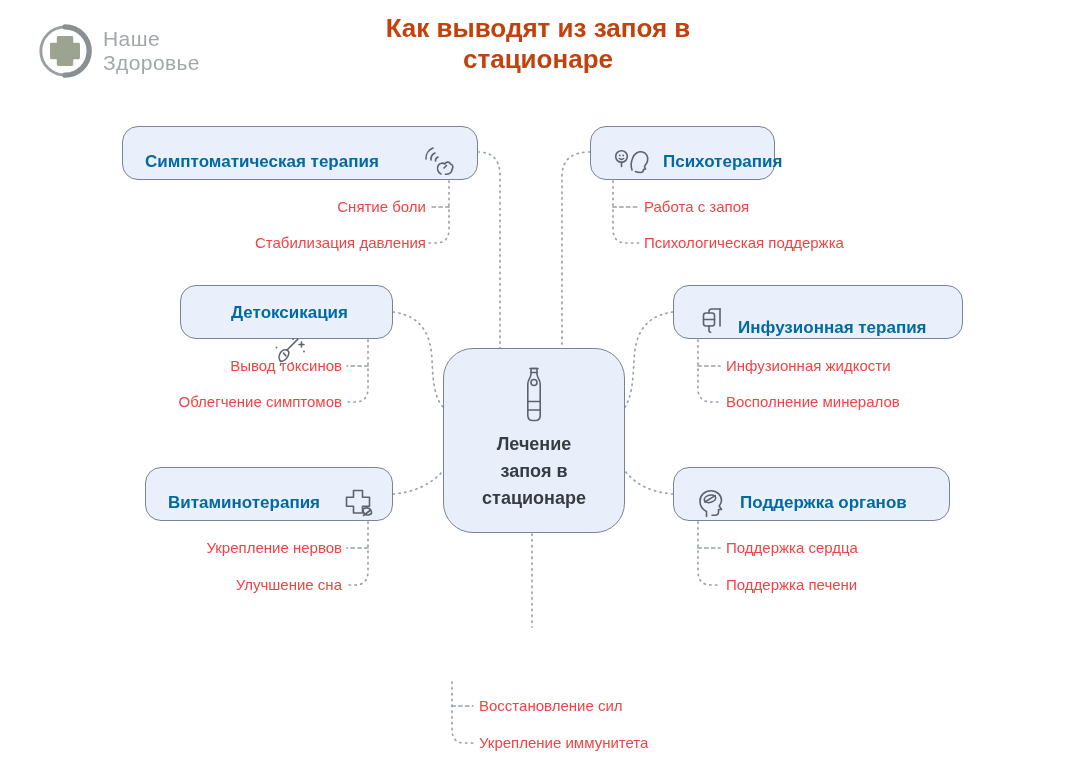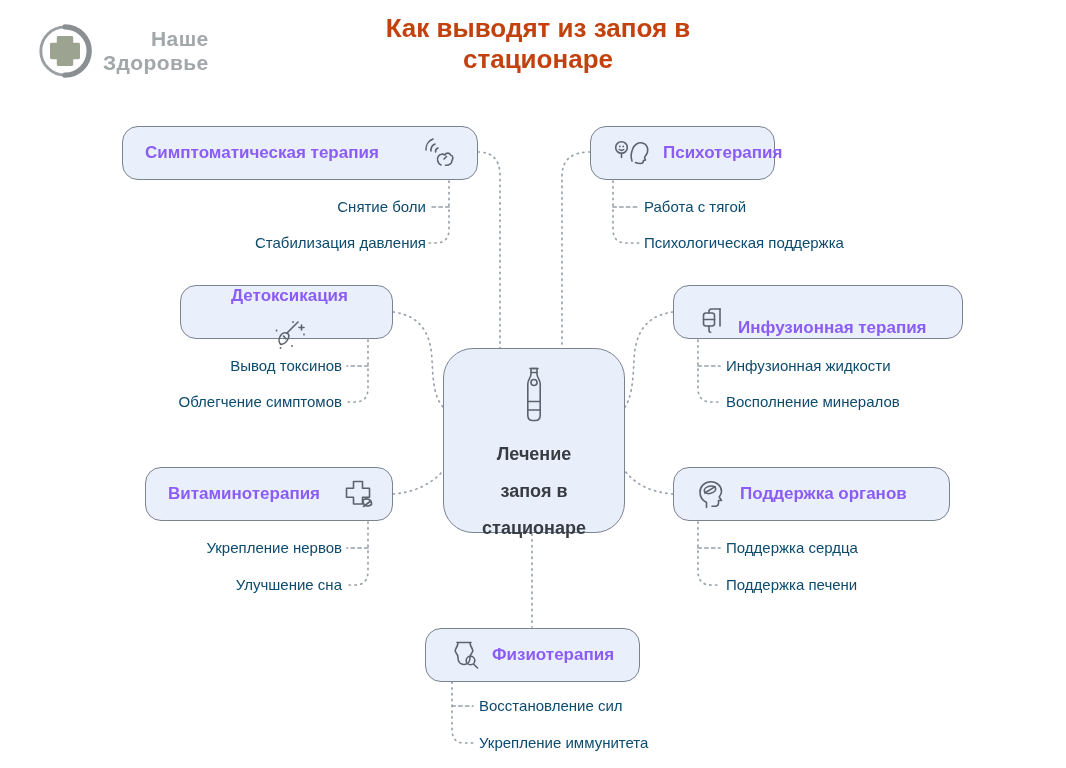"Наше" .logo-text { font-weight: 700 -> 400; text-align: right -> none }
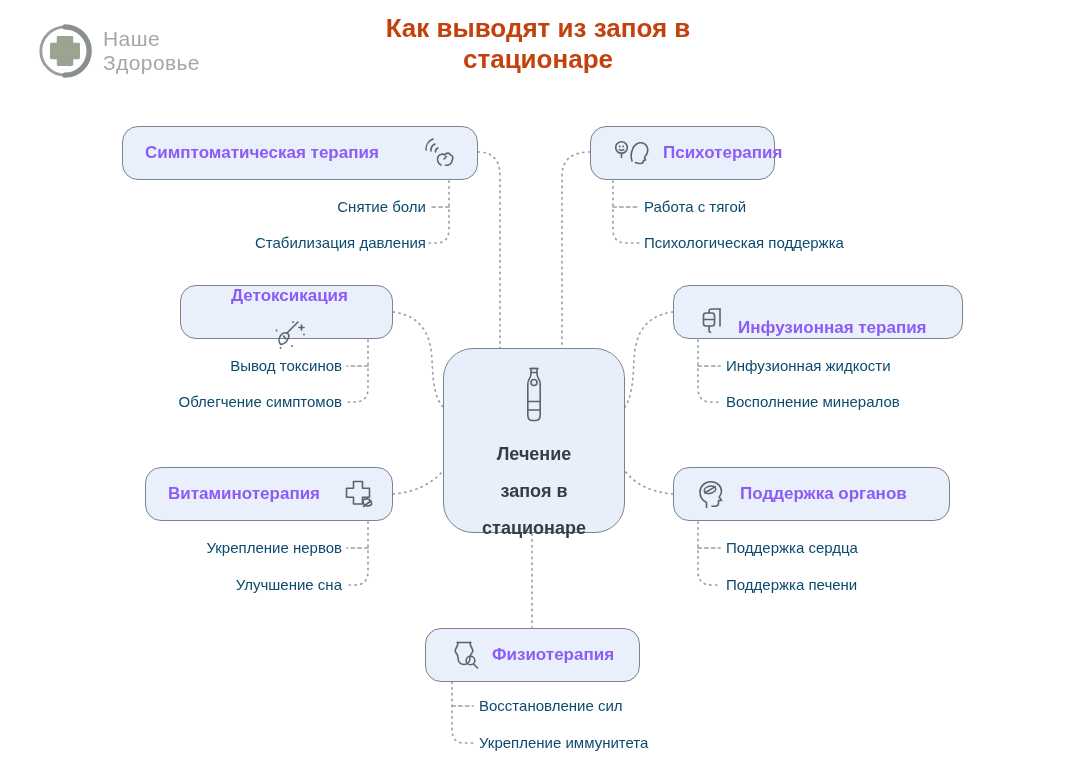"Симптоматическая терапия" .node { color: #8b5cf6 -> #0369a1; padding: 0 16px 0 22px -> 17px 16px 0 22px }
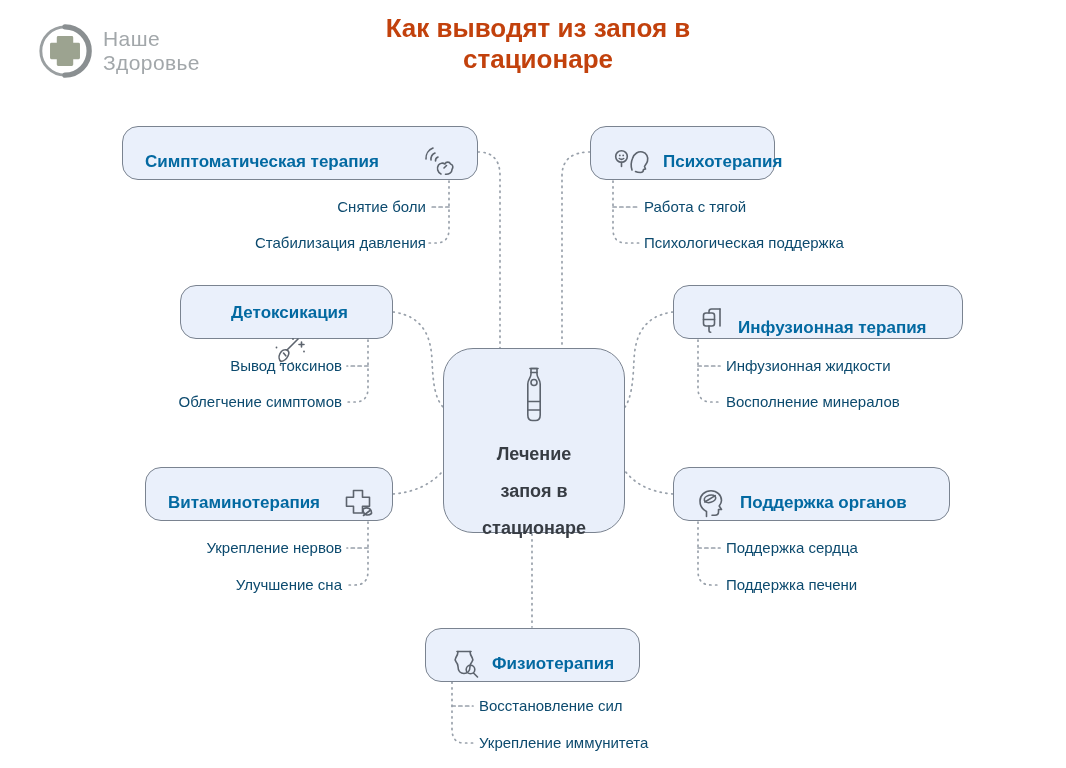"Снятие боли" .sub { color: #0c4a6e -> #ef4444 }
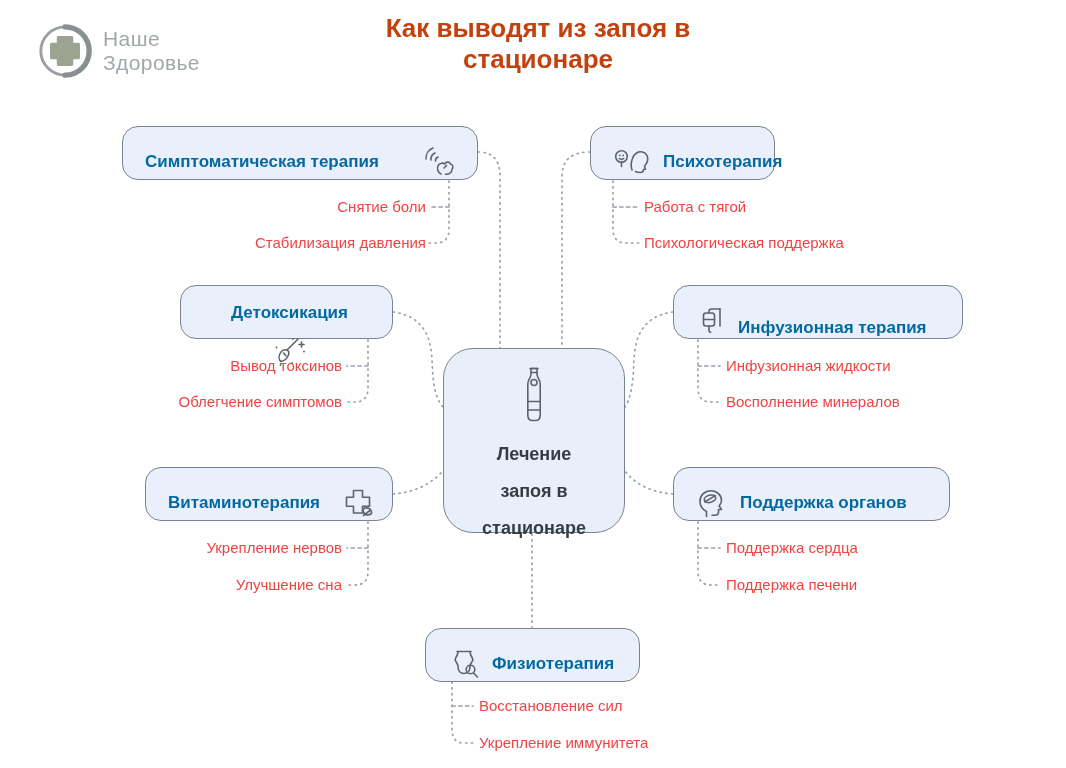"Работа с тягой" span.sub { text: тягой -> запоя }
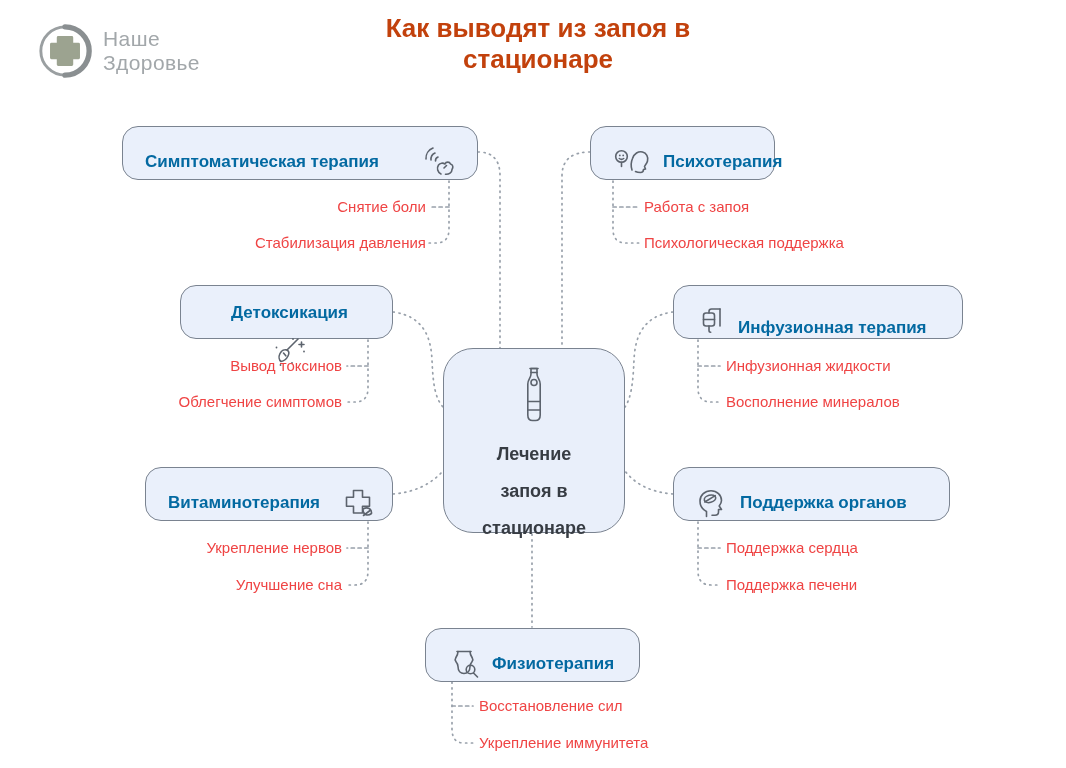"Лечение" .central .clabel span { margin-top: 10px -> none }
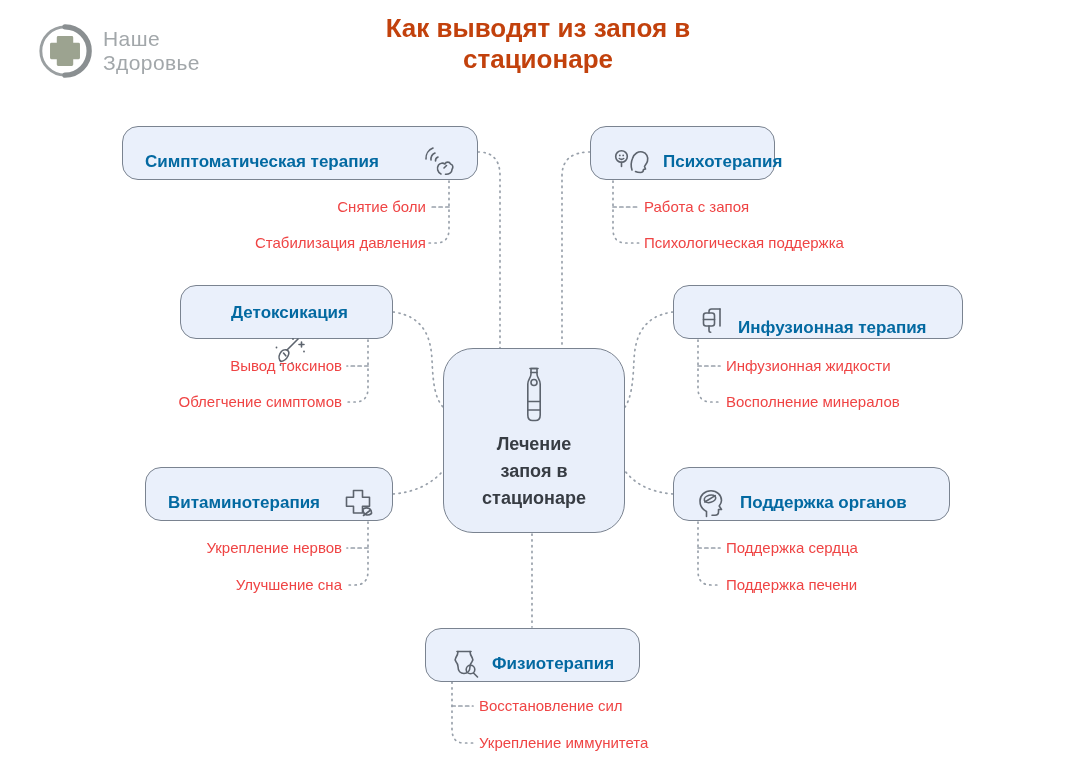"Физиотерапия" div.node { html: <div> <svg> <path></path> <path></path> <circle></circle> <path></path> </svg> <span>Физиотерапия</span> </div> -> none }
